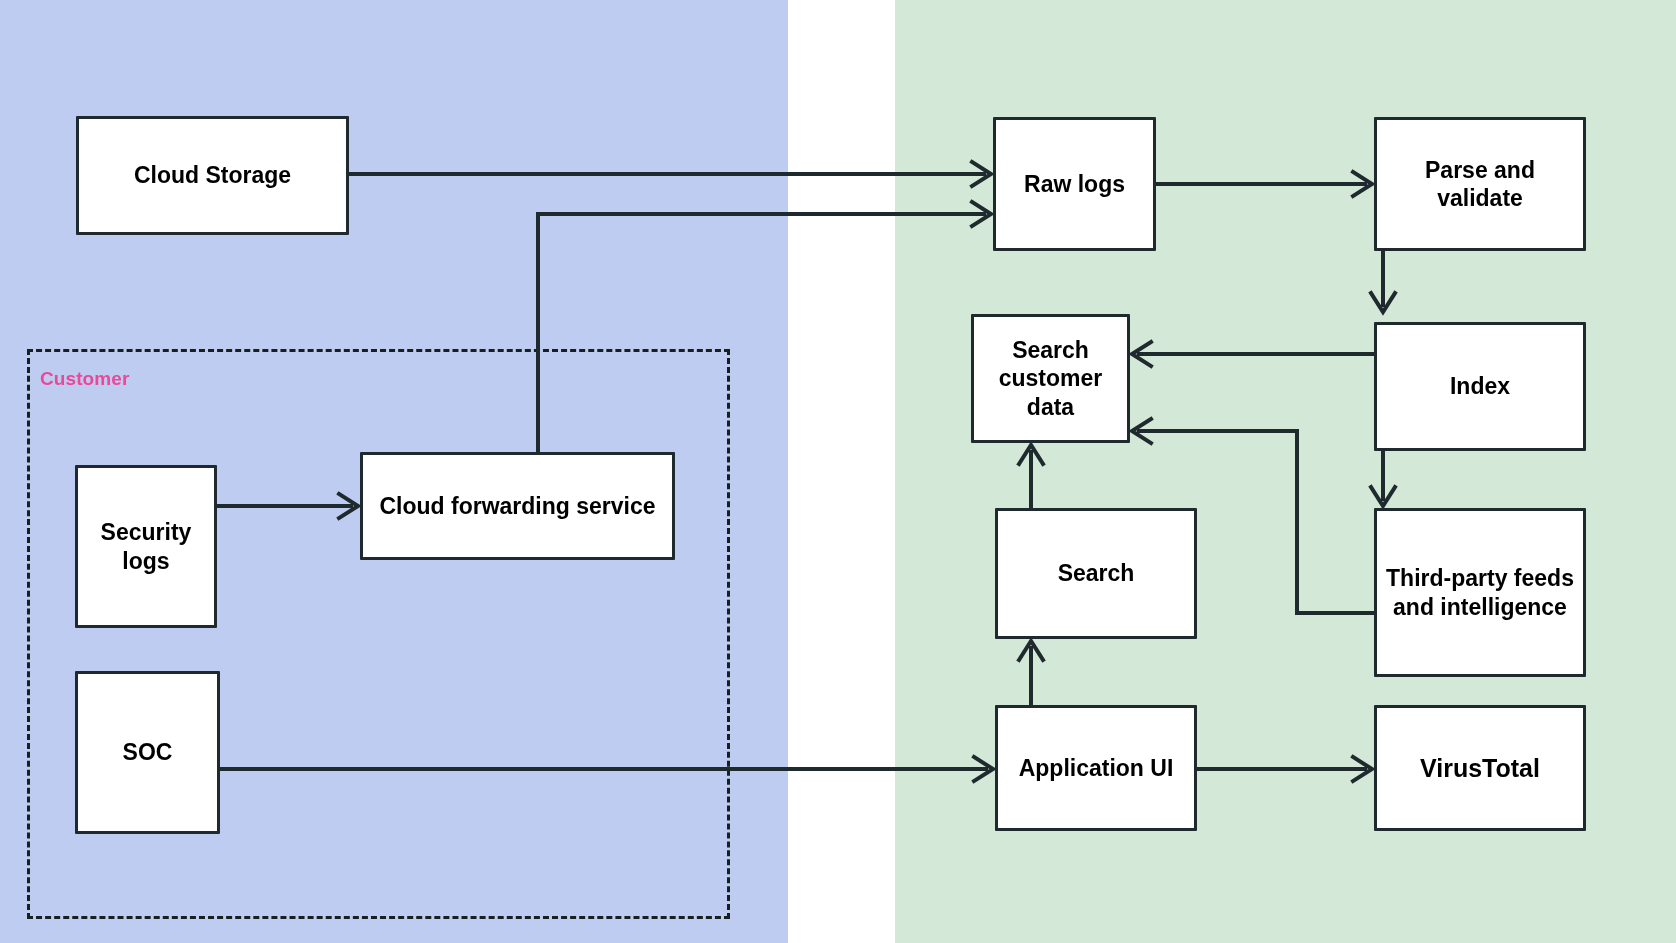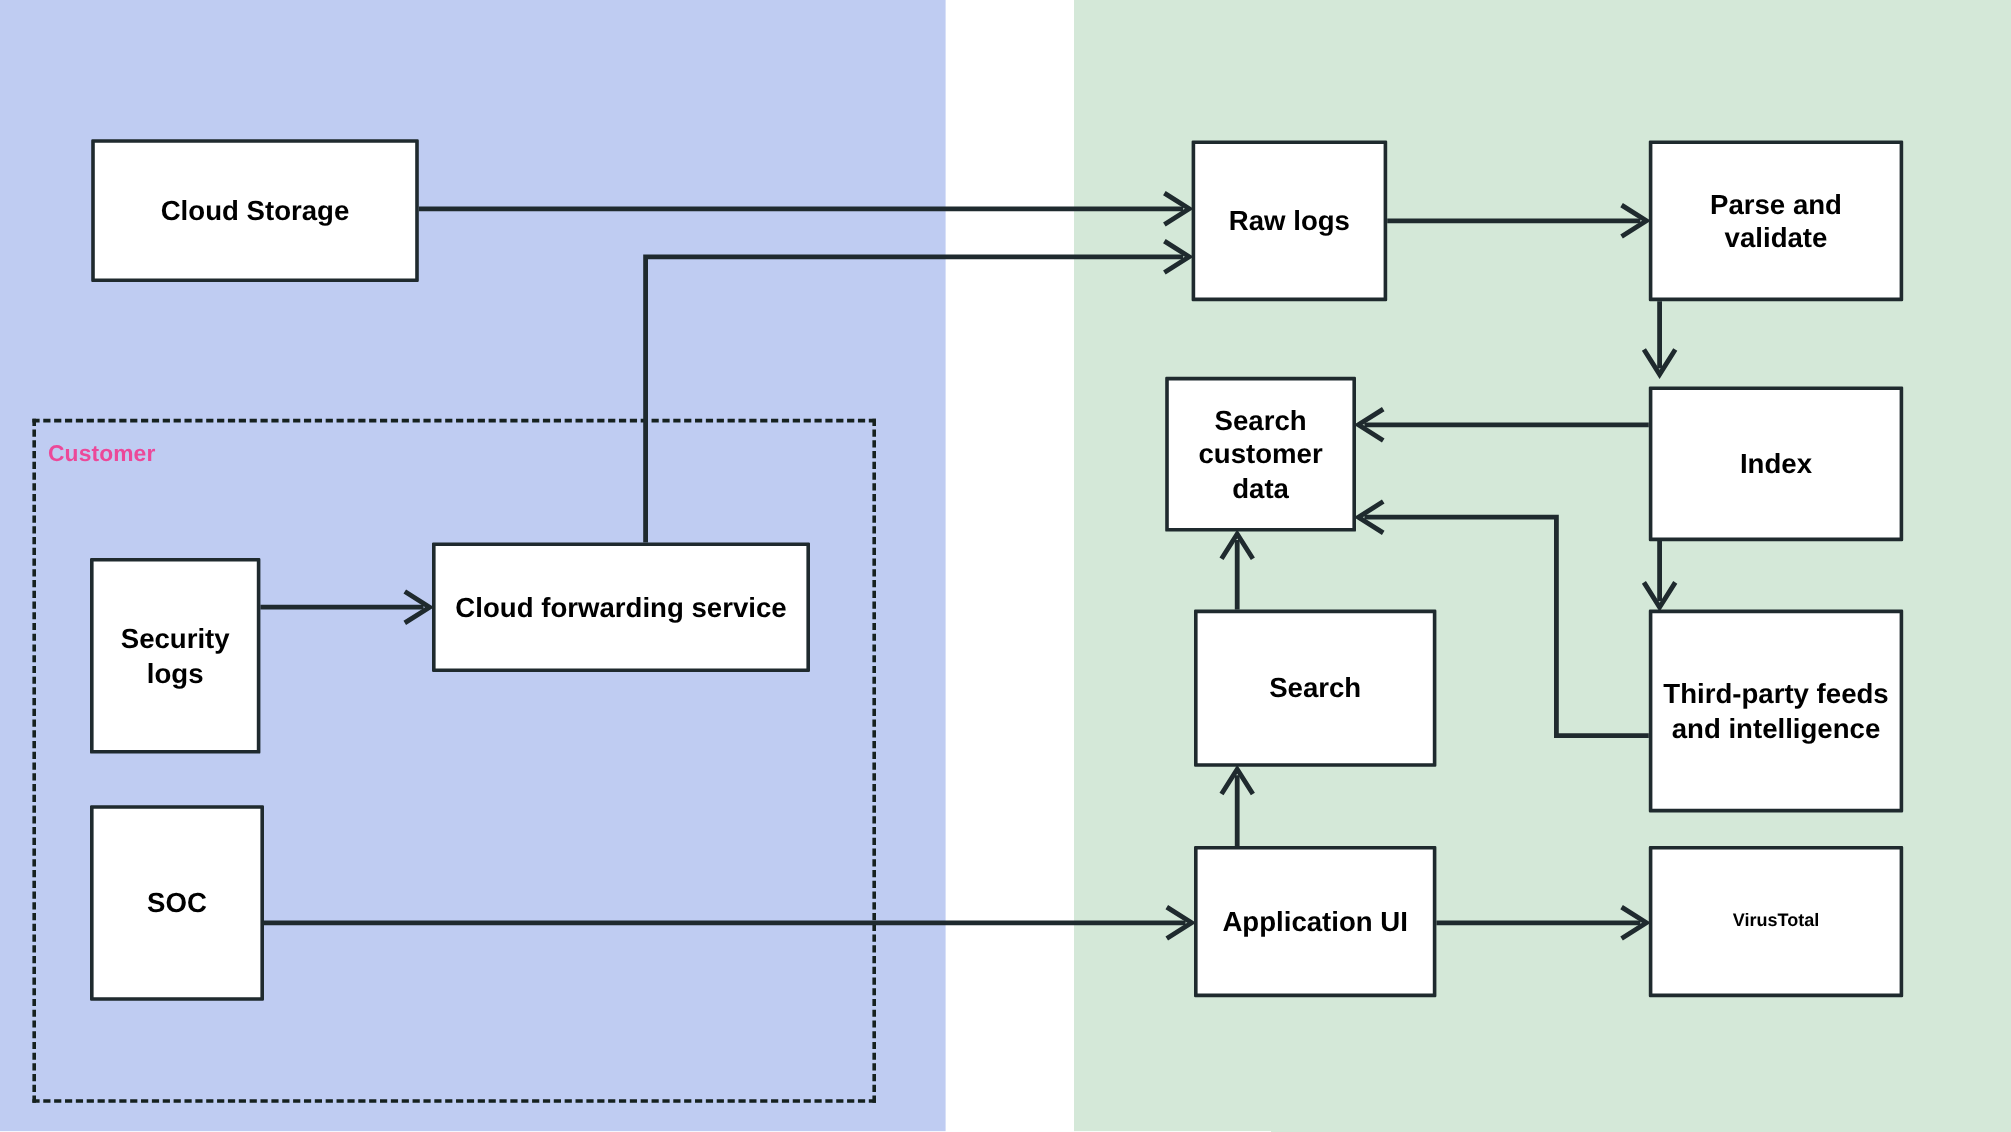"VirusTotal" #node-virustotal { font-size: 15px -> 25px }
